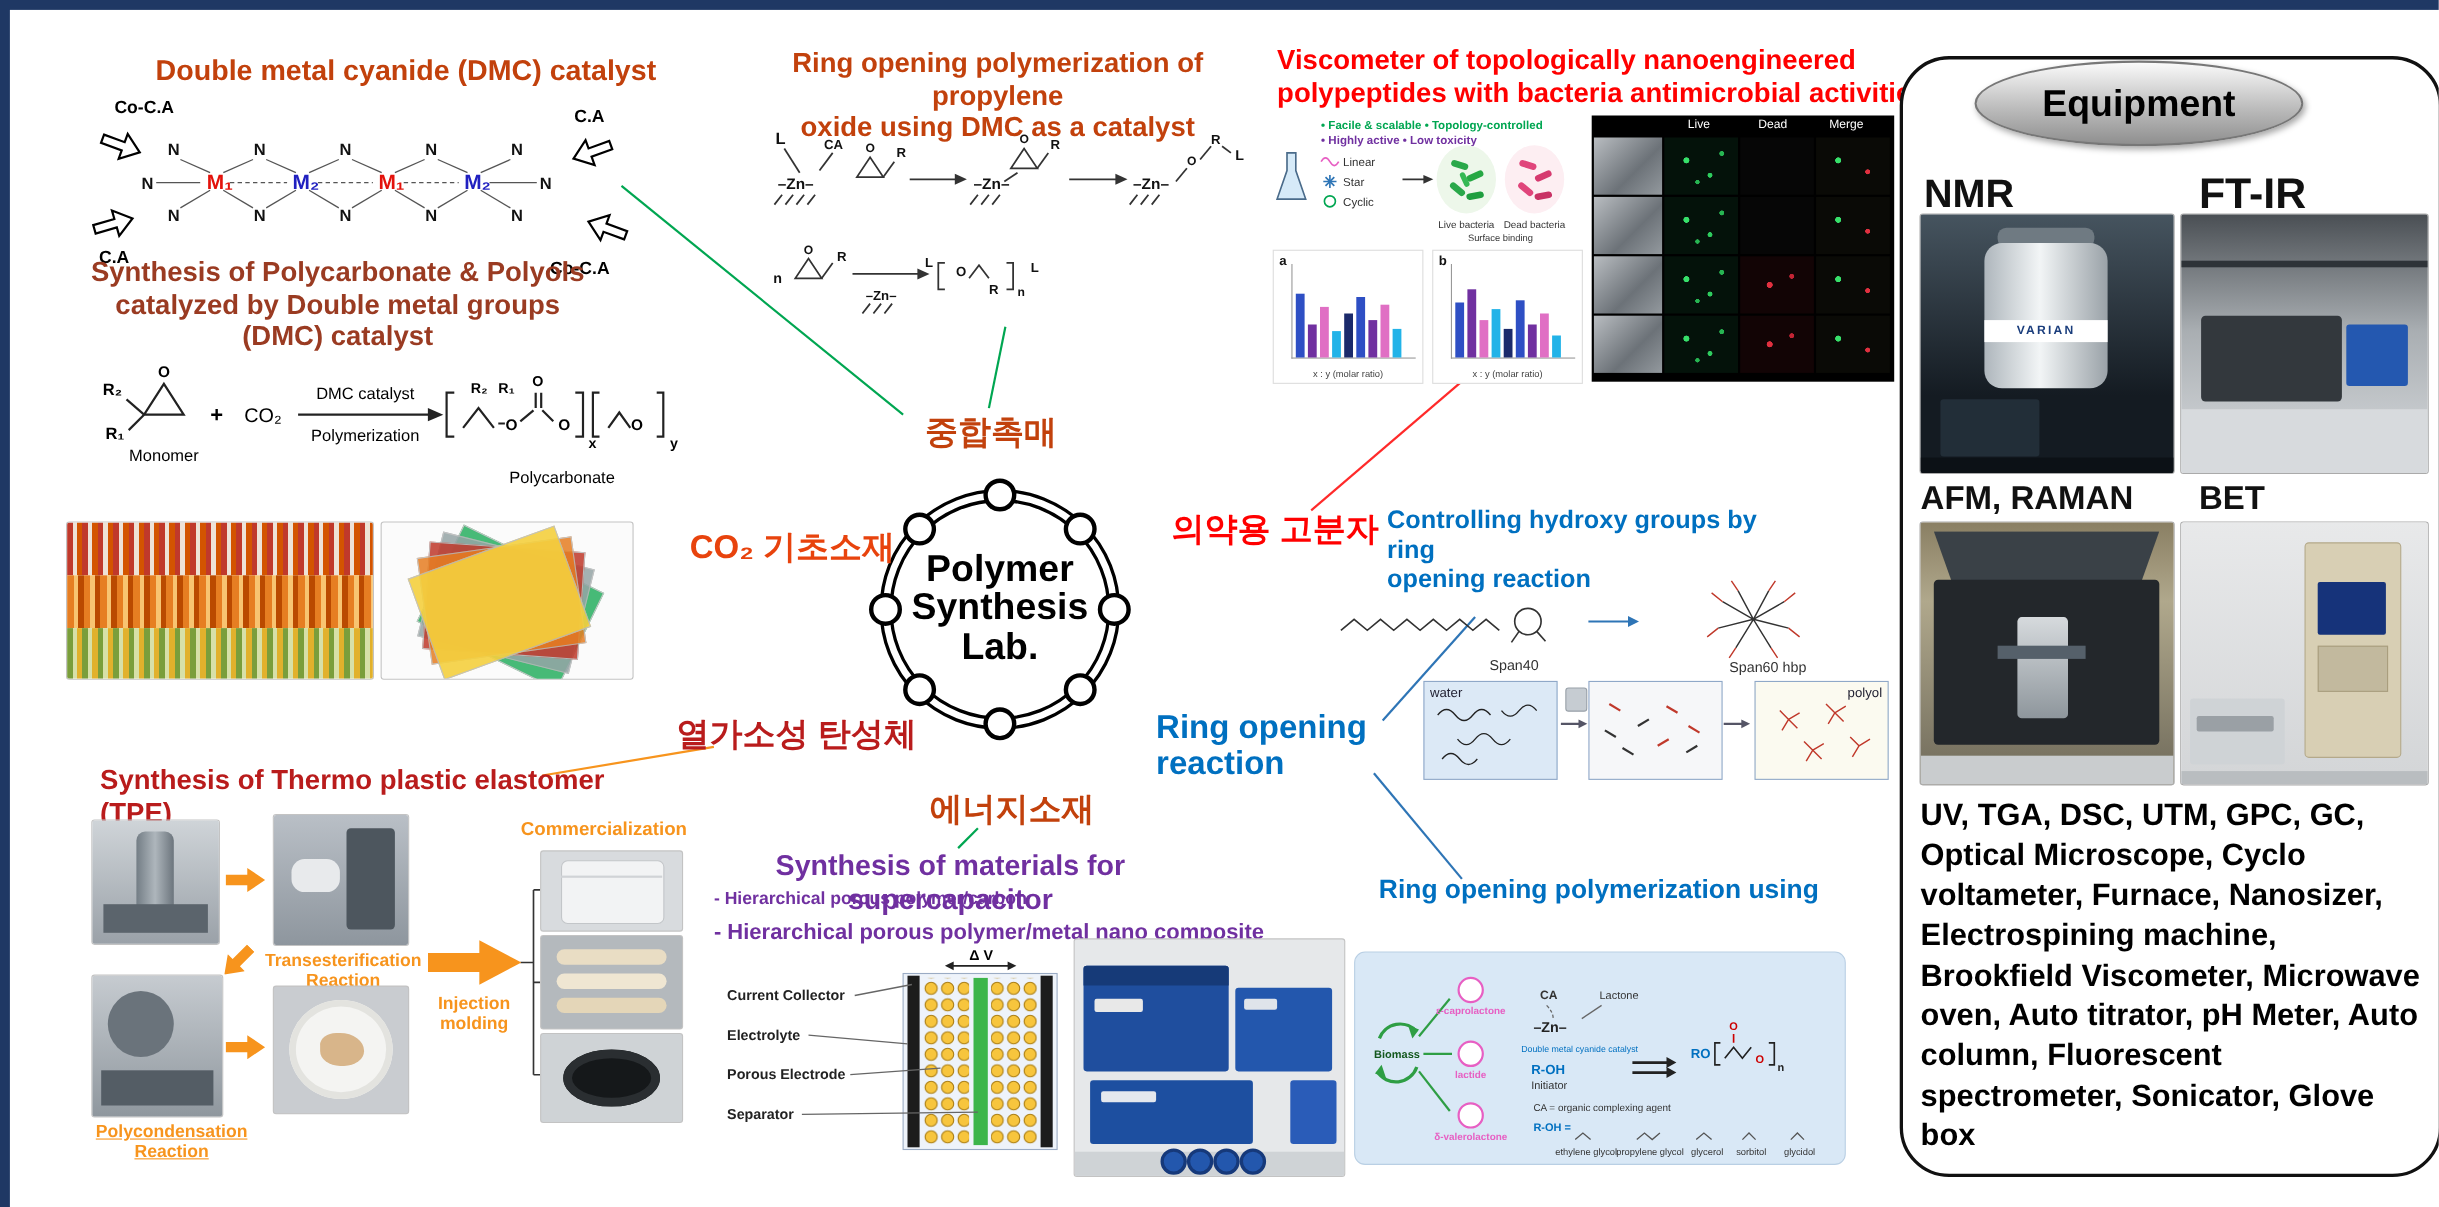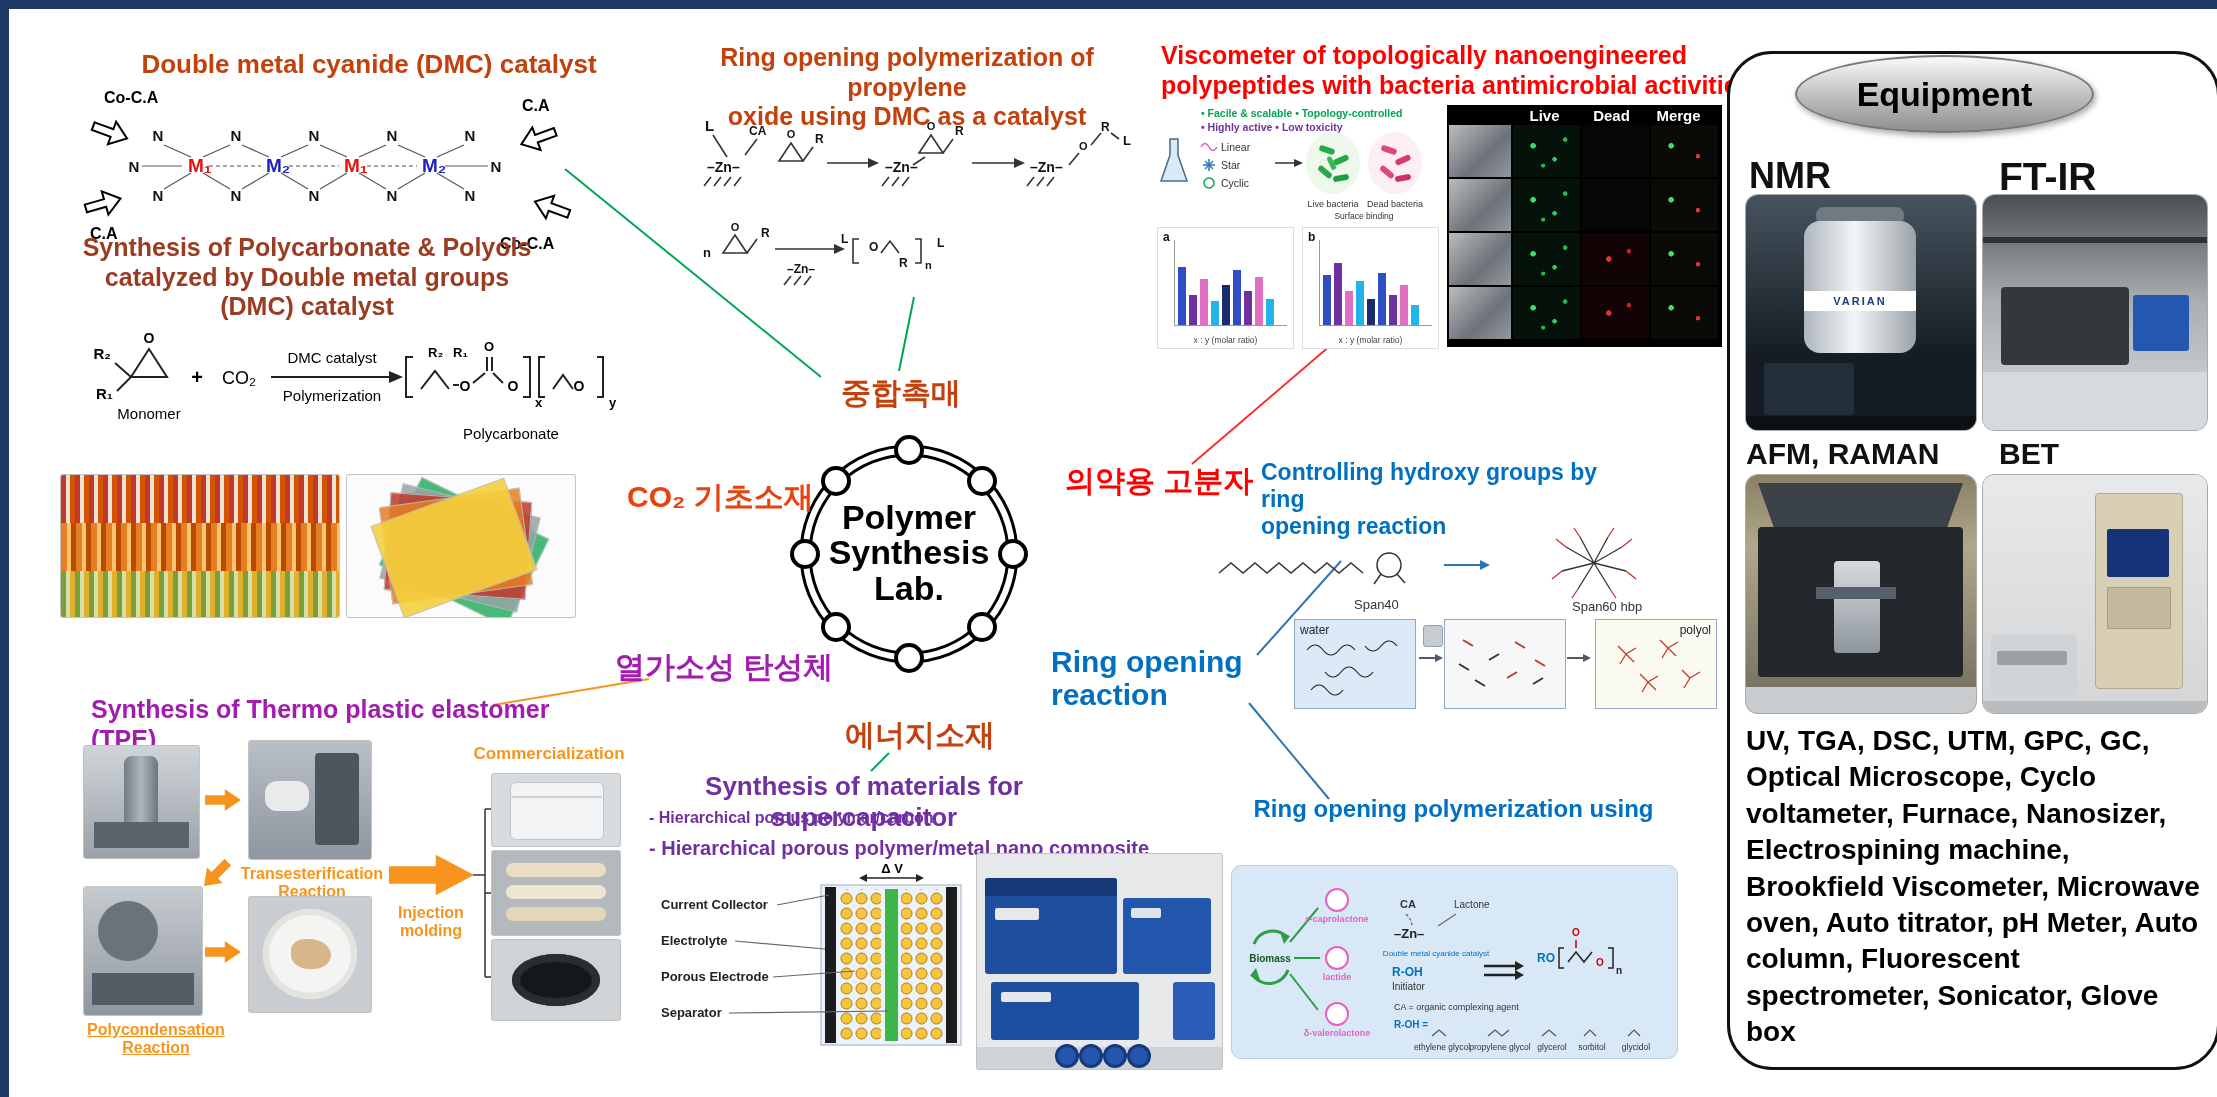"Live" div { font-size: 15px -> 11px; font-weight: bold -> normal }
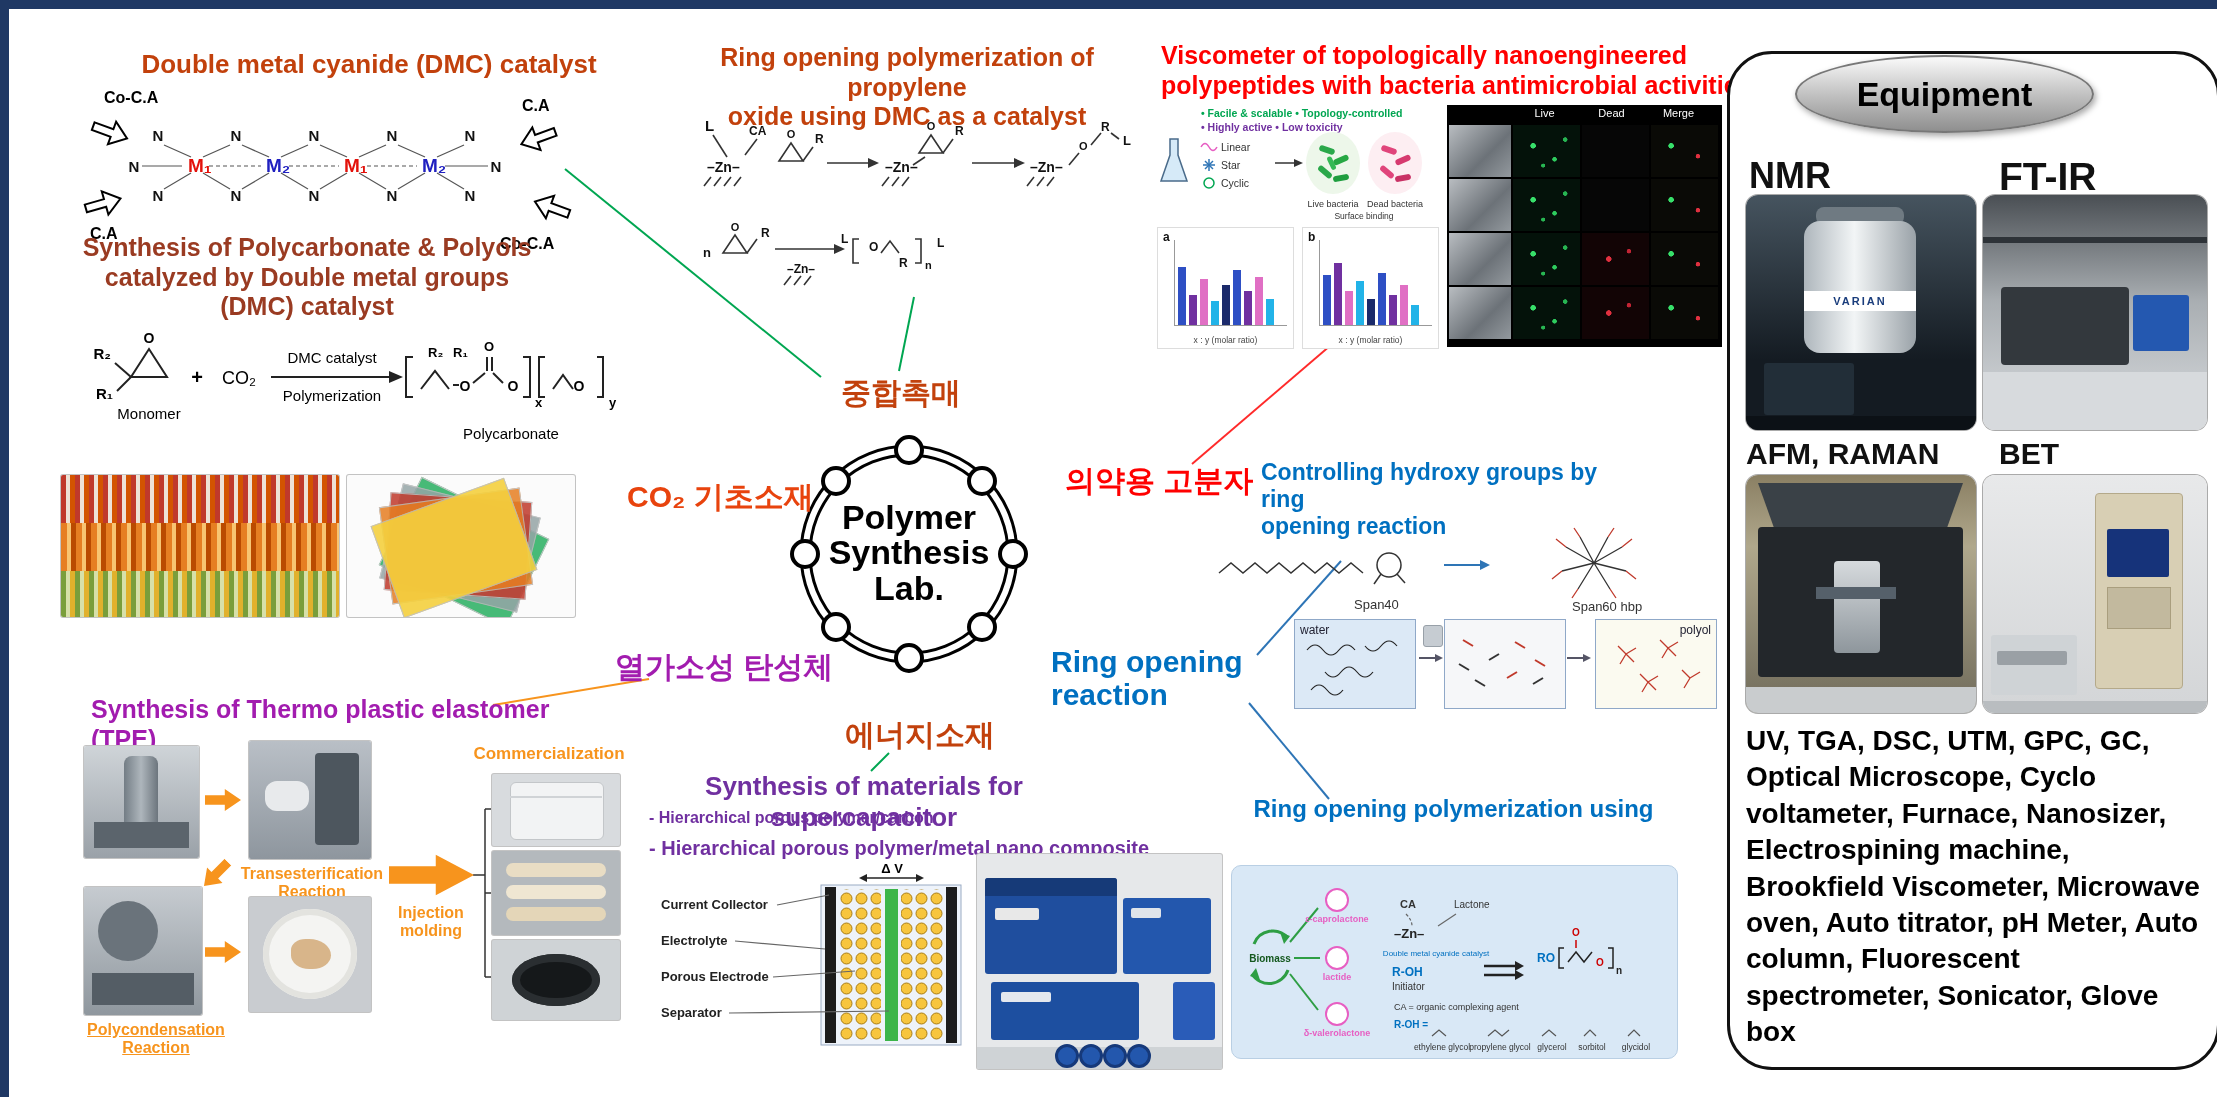"VARIAN" .eq-photo { border-radius: 12px -> 2px }
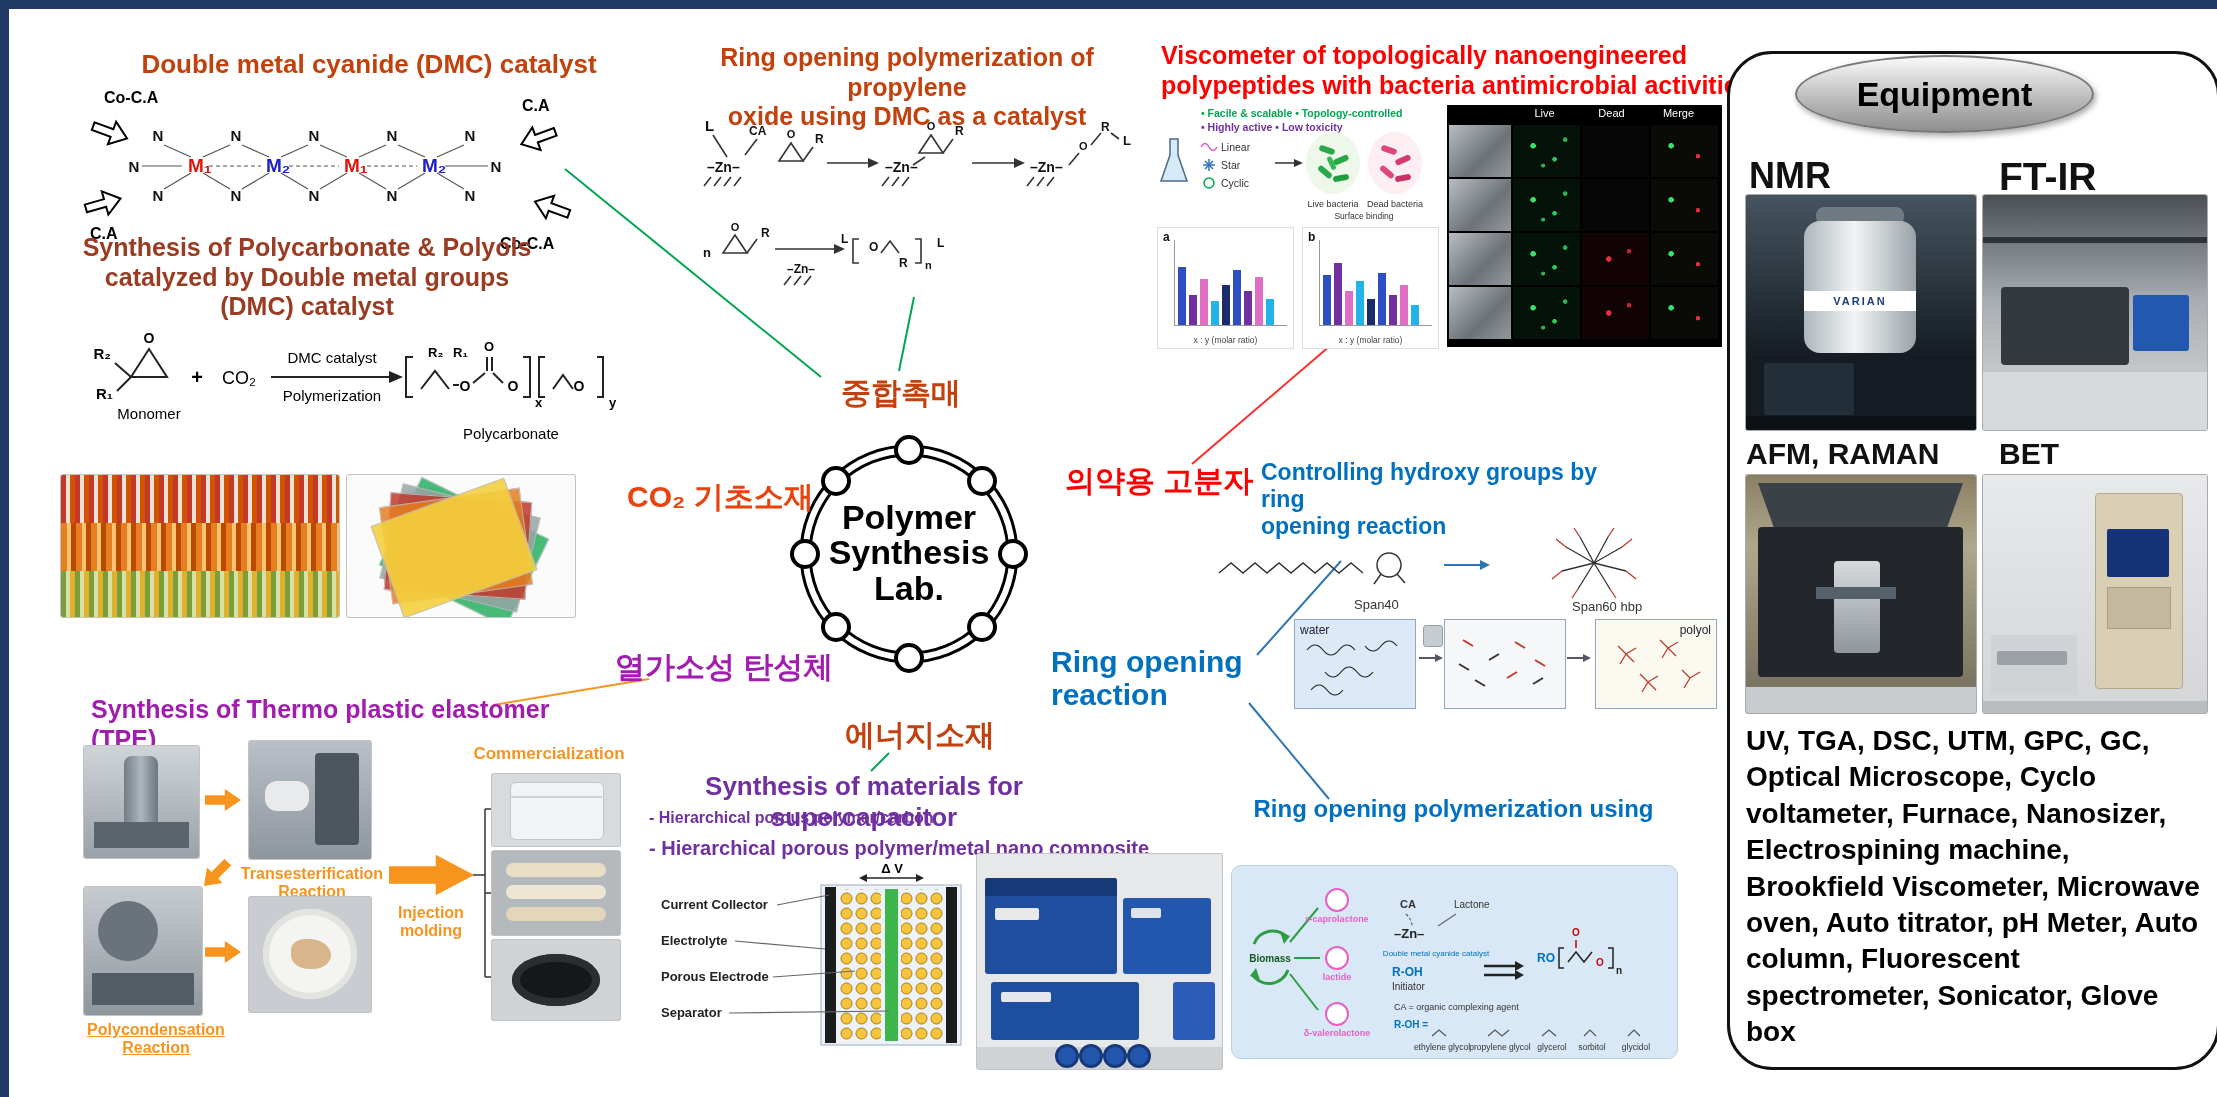"열가소성 탄성체" .orange { color: #a21caf -> #b91c1c }
